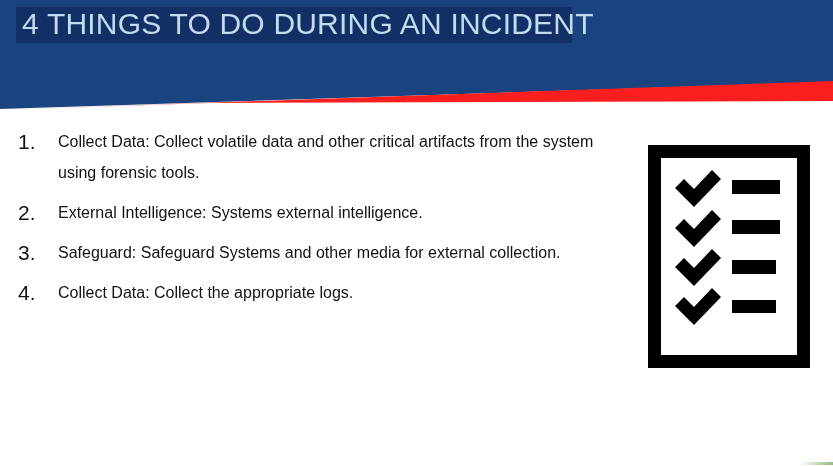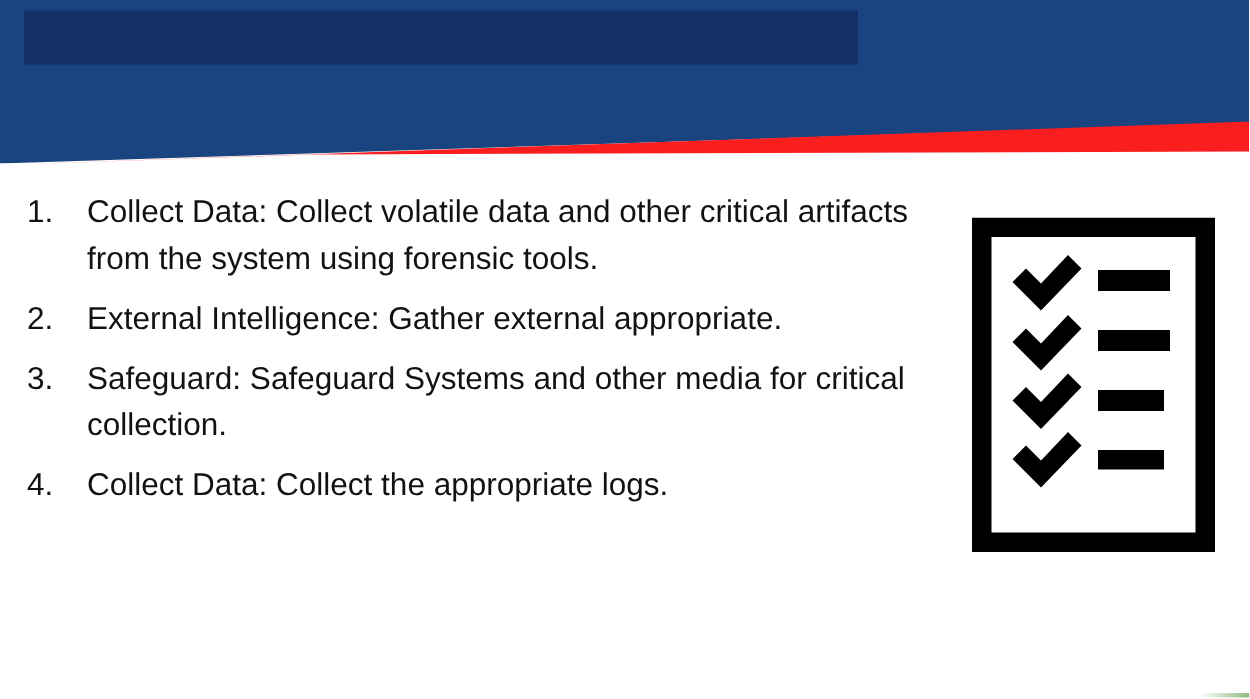"4 THINGS TO DO DURING" h1.title-text { html: none -> <h1>4 THINGS TO DO DURING AN INCIDENT</h1> }
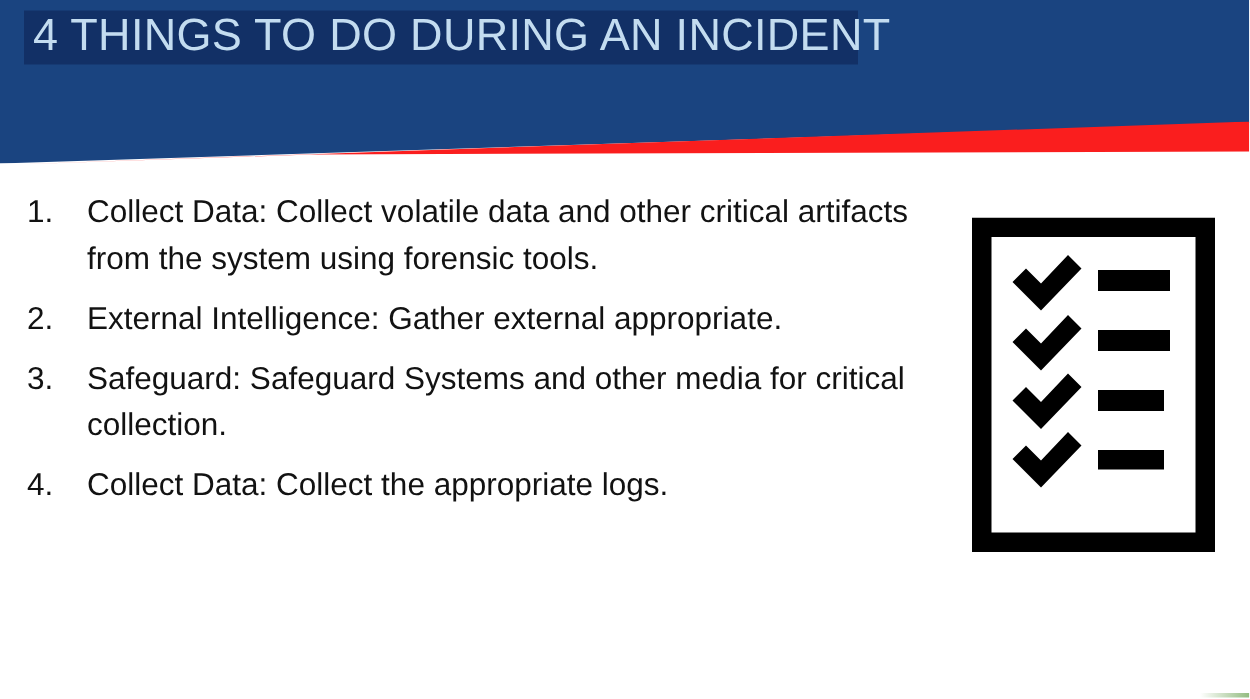"Collect Data: Collect volatile data" .item-text { font-size: 21px -> 16px }
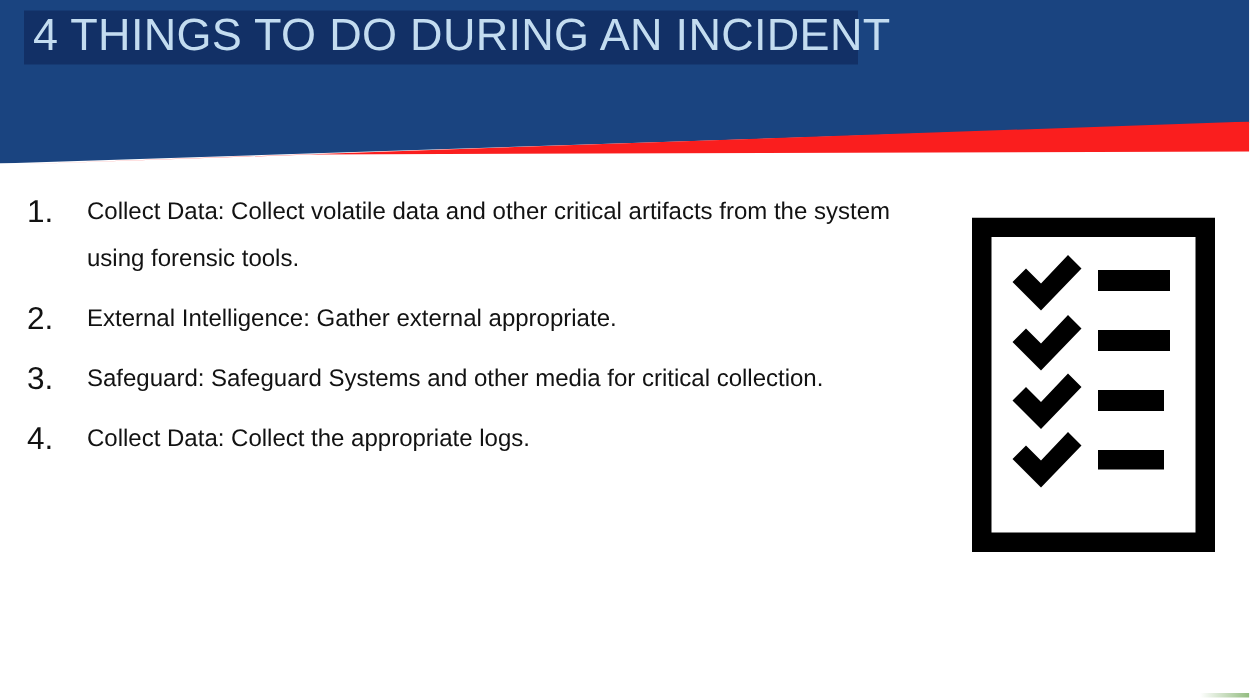"External Intelligence: Gather external" div.item-text { text: Gather external appropriate -> Systems external intelligence }
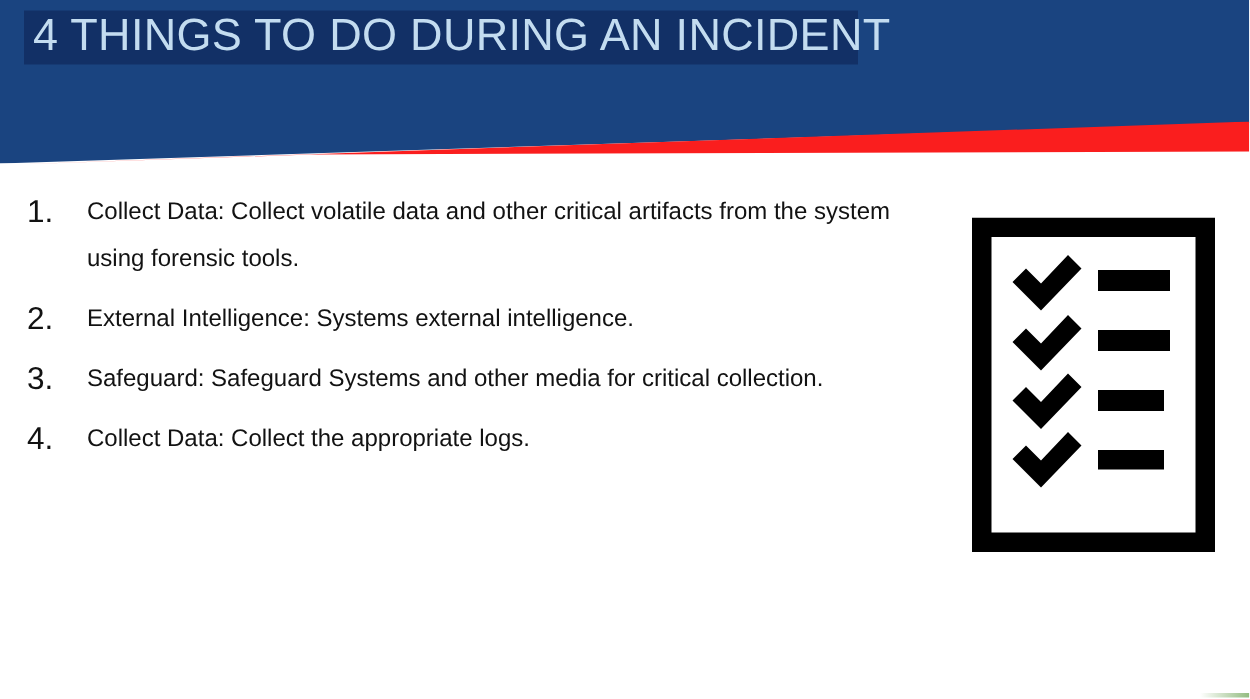"Safeguard: Safeguard Systems and other" div.item-text { text: critical -> external }
